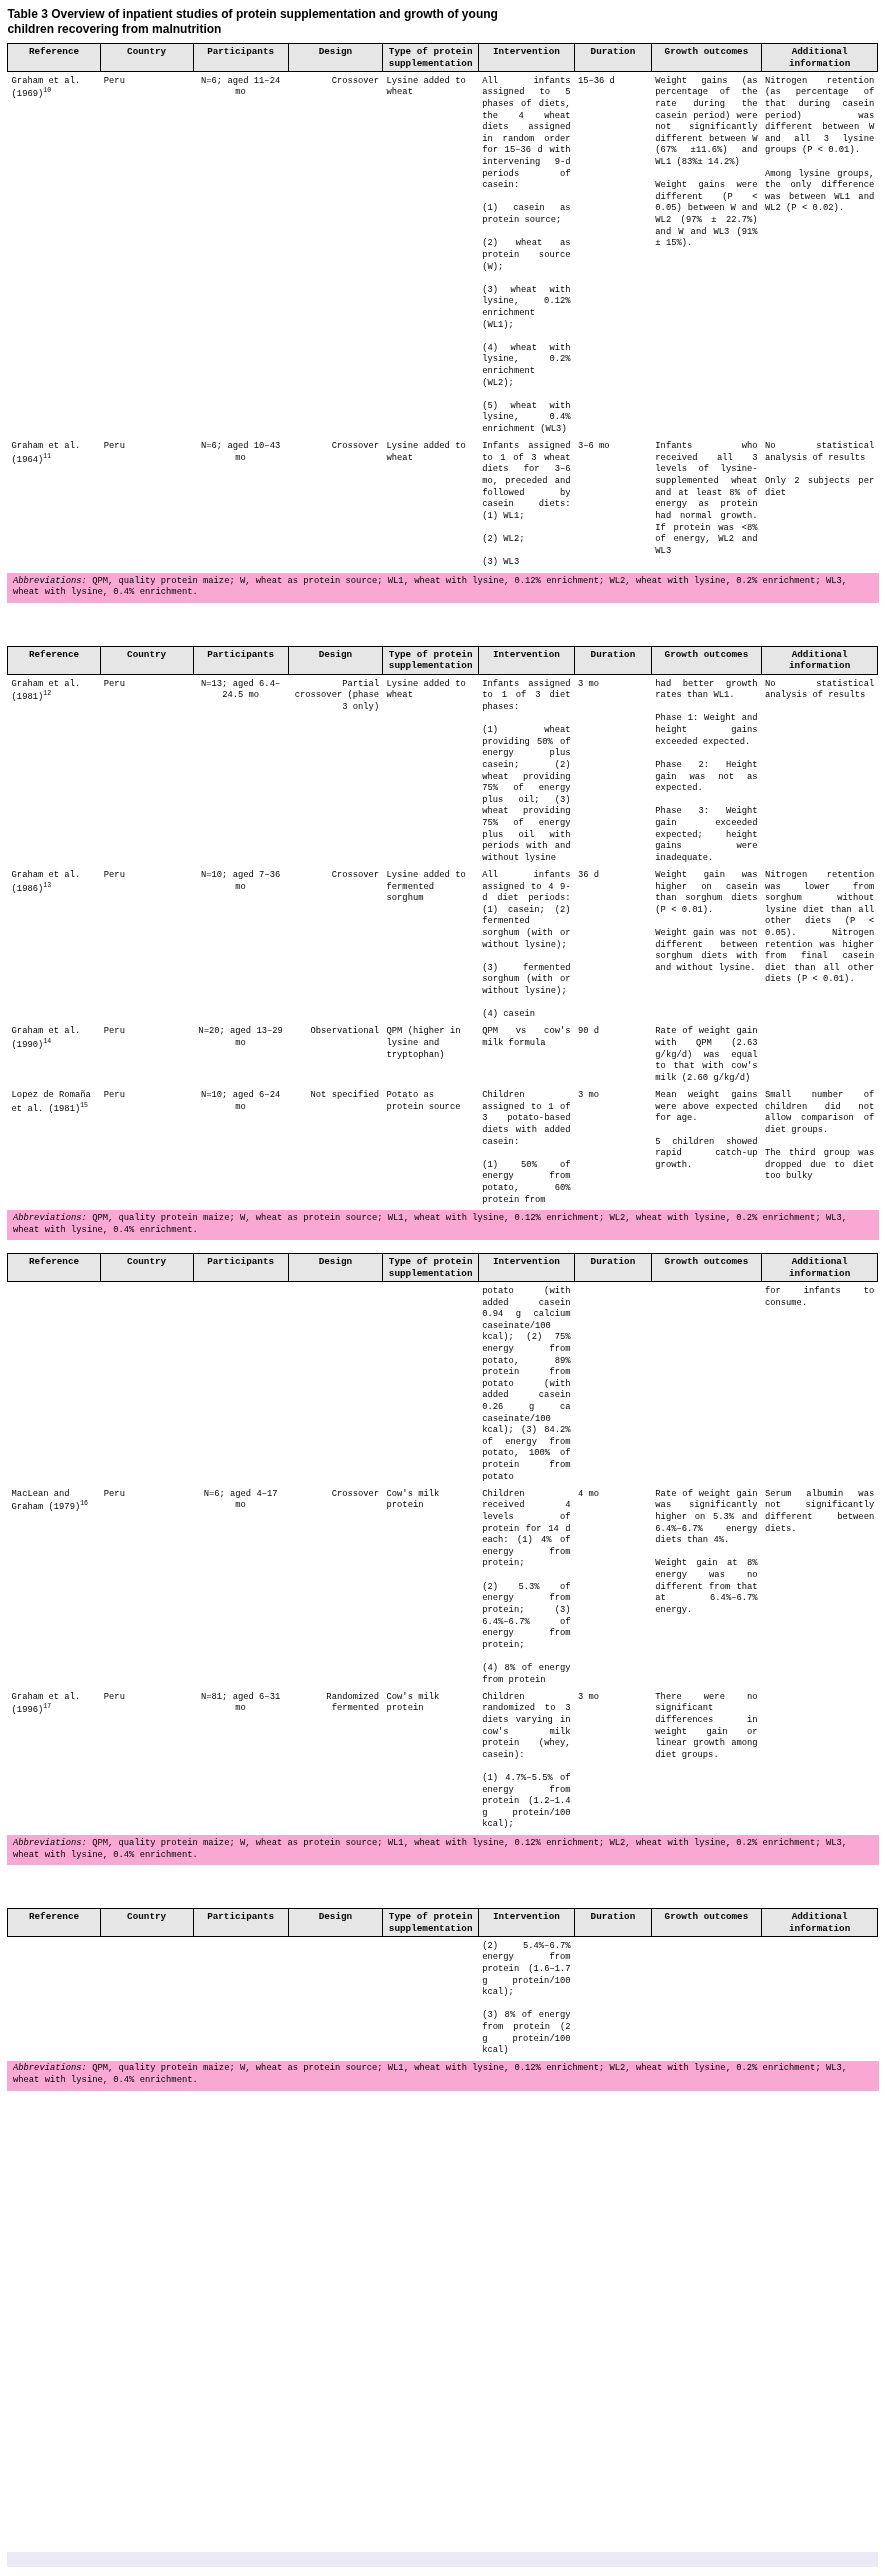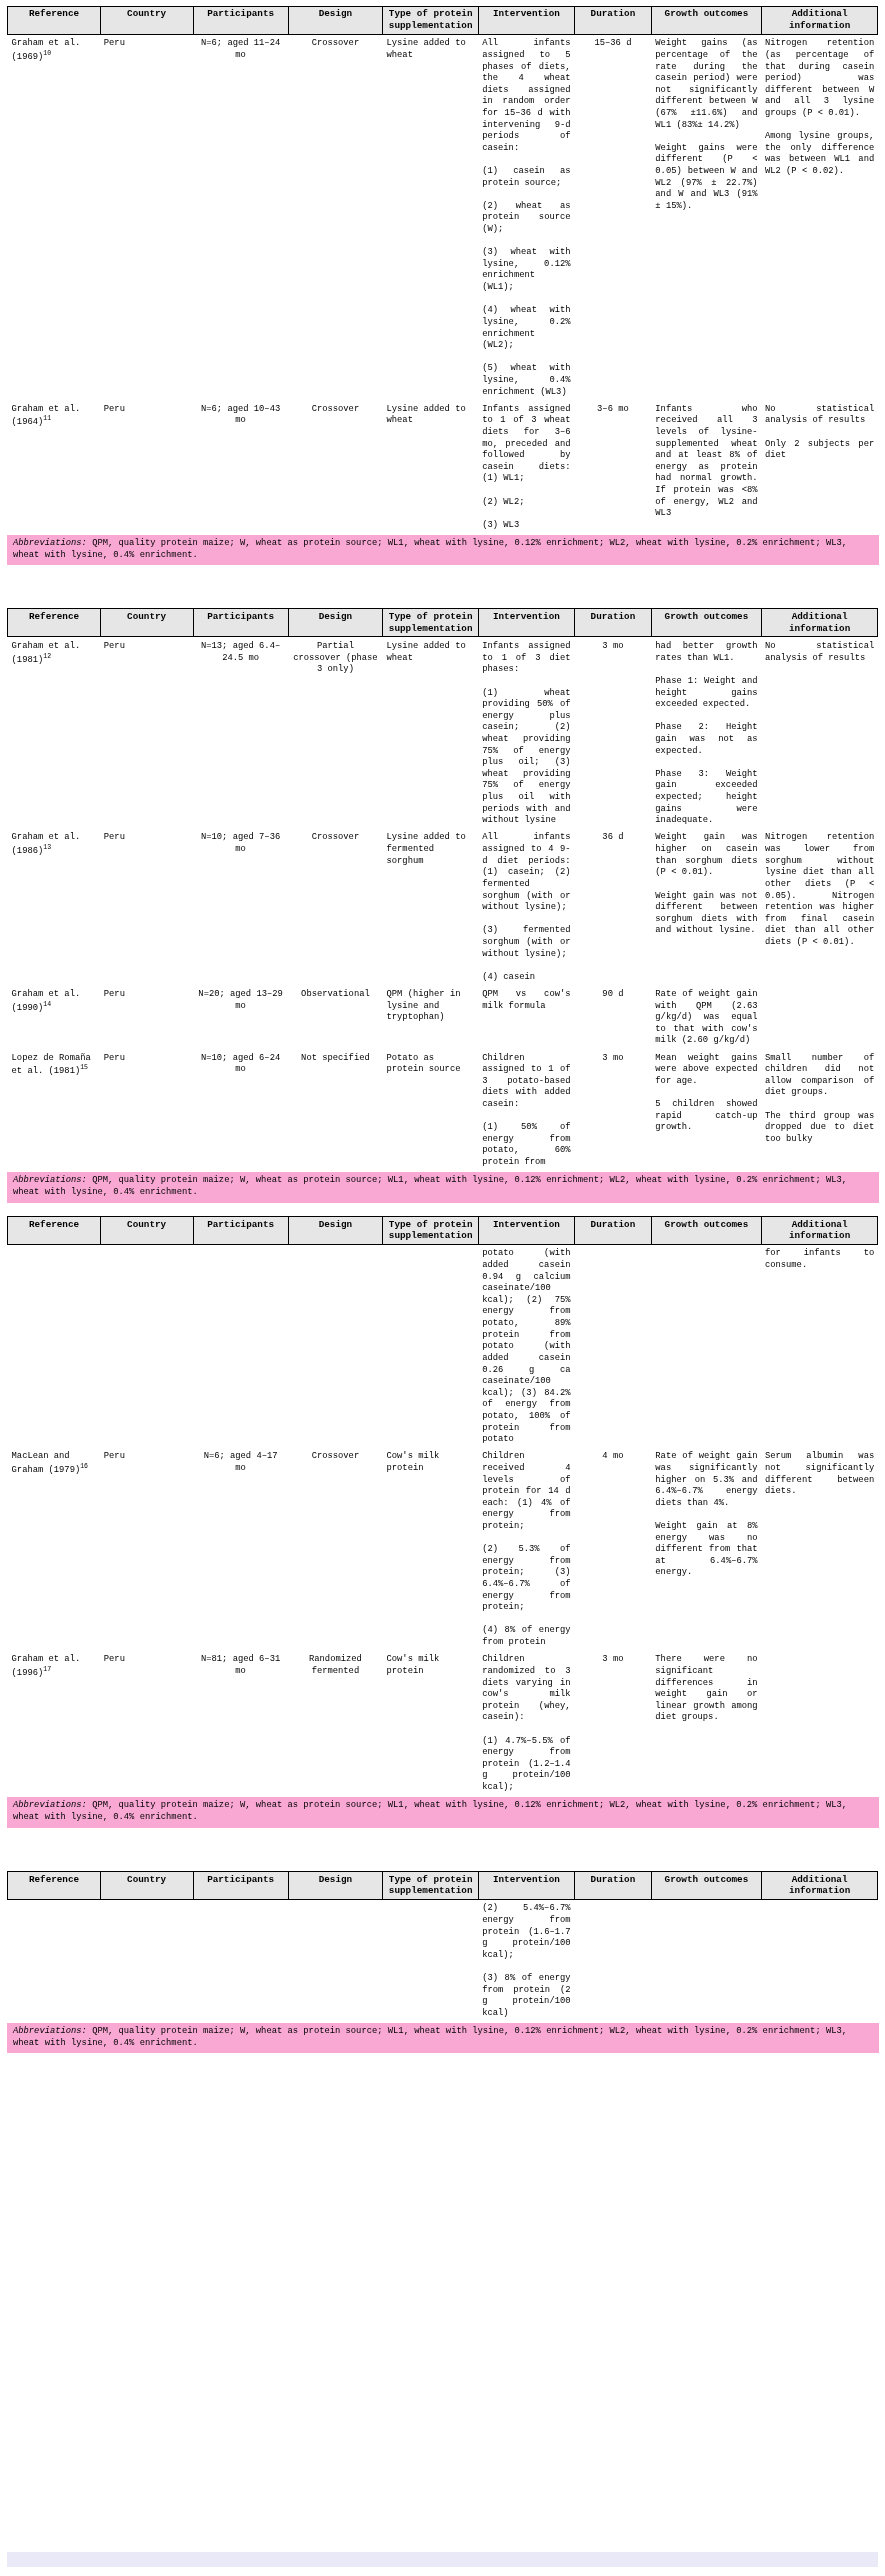"Table 3 Overview of inpatient" div.doc-title { html: none -> <div>Table 3 Overview of inpatient studies of protein supplementation and growth of young children recovering from malnutrition</div> }
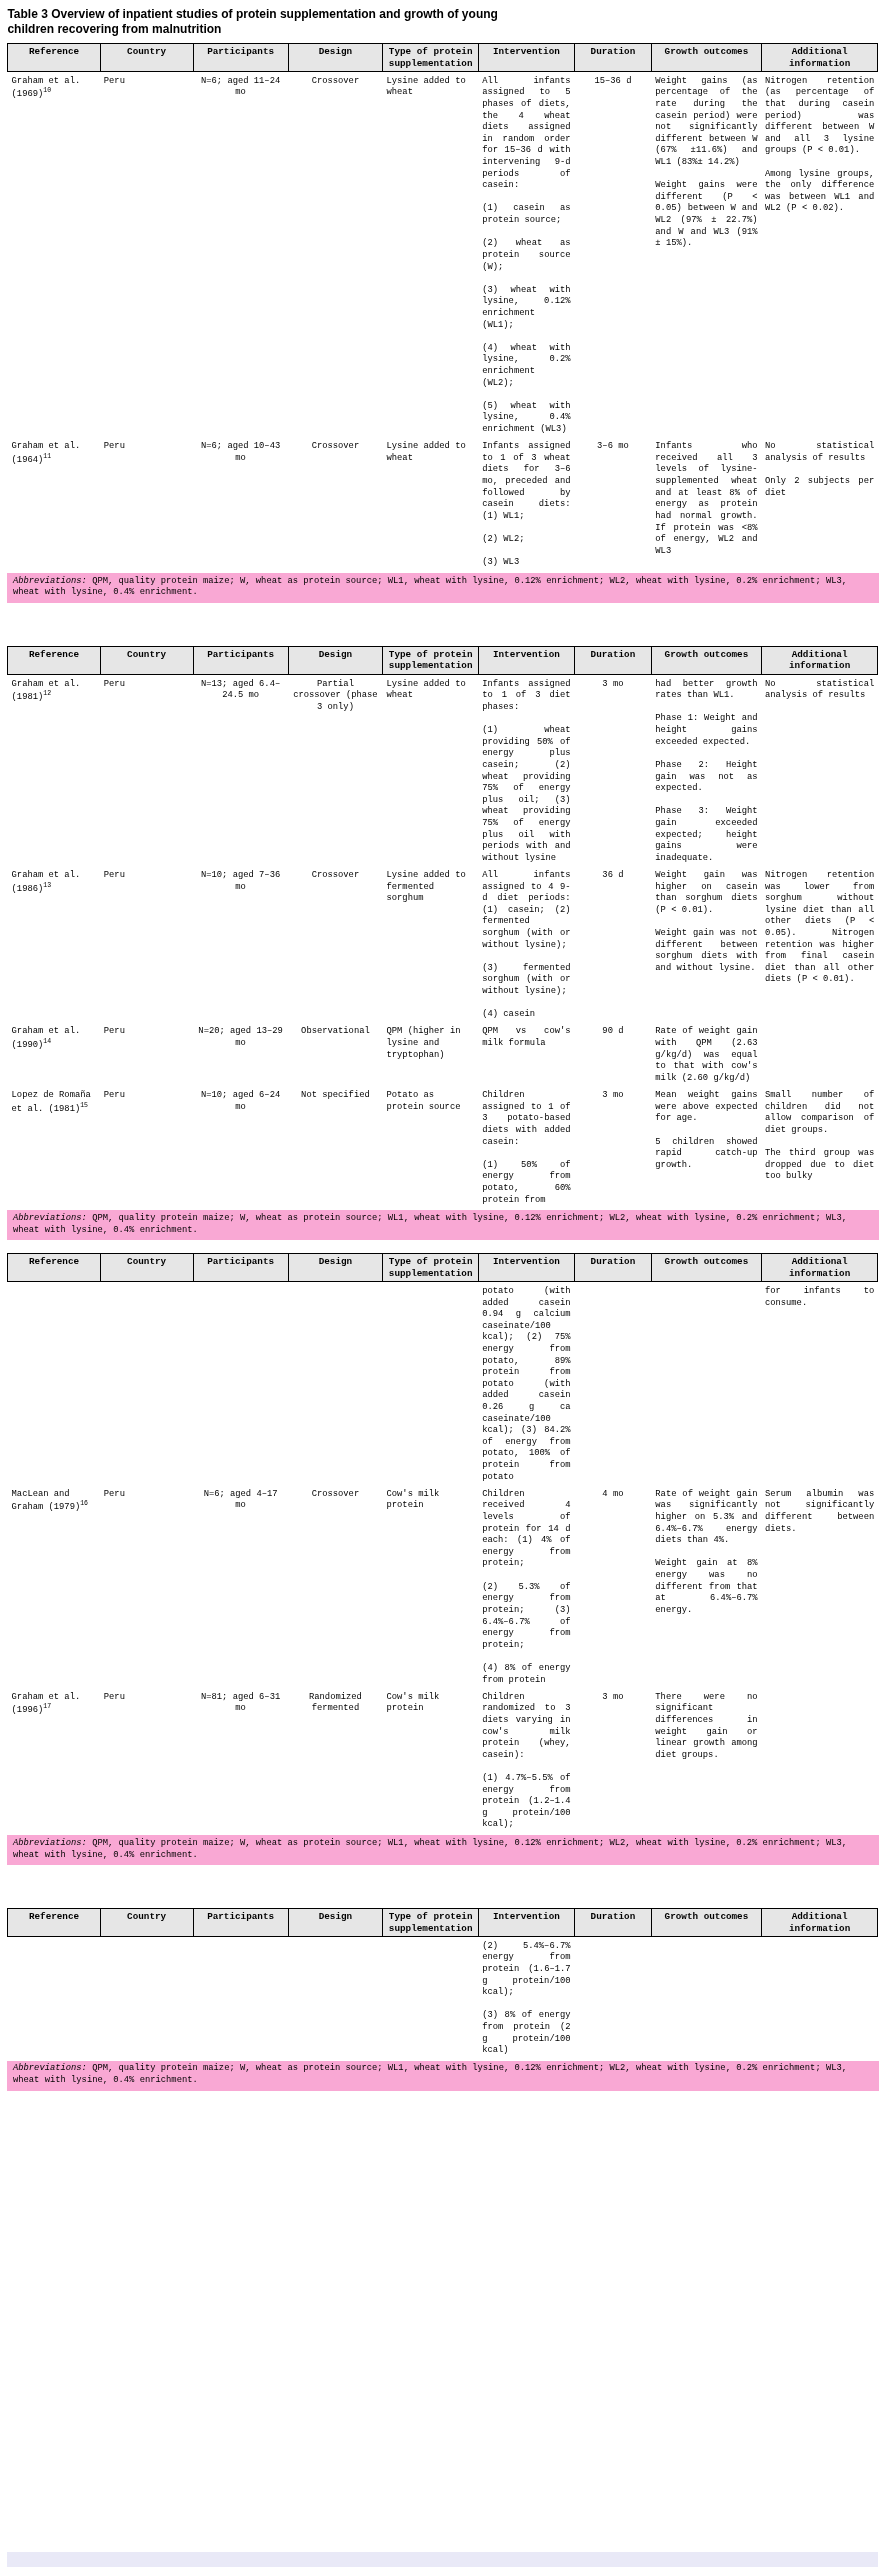"Crossover" td.c3 { text-align: center -> right }
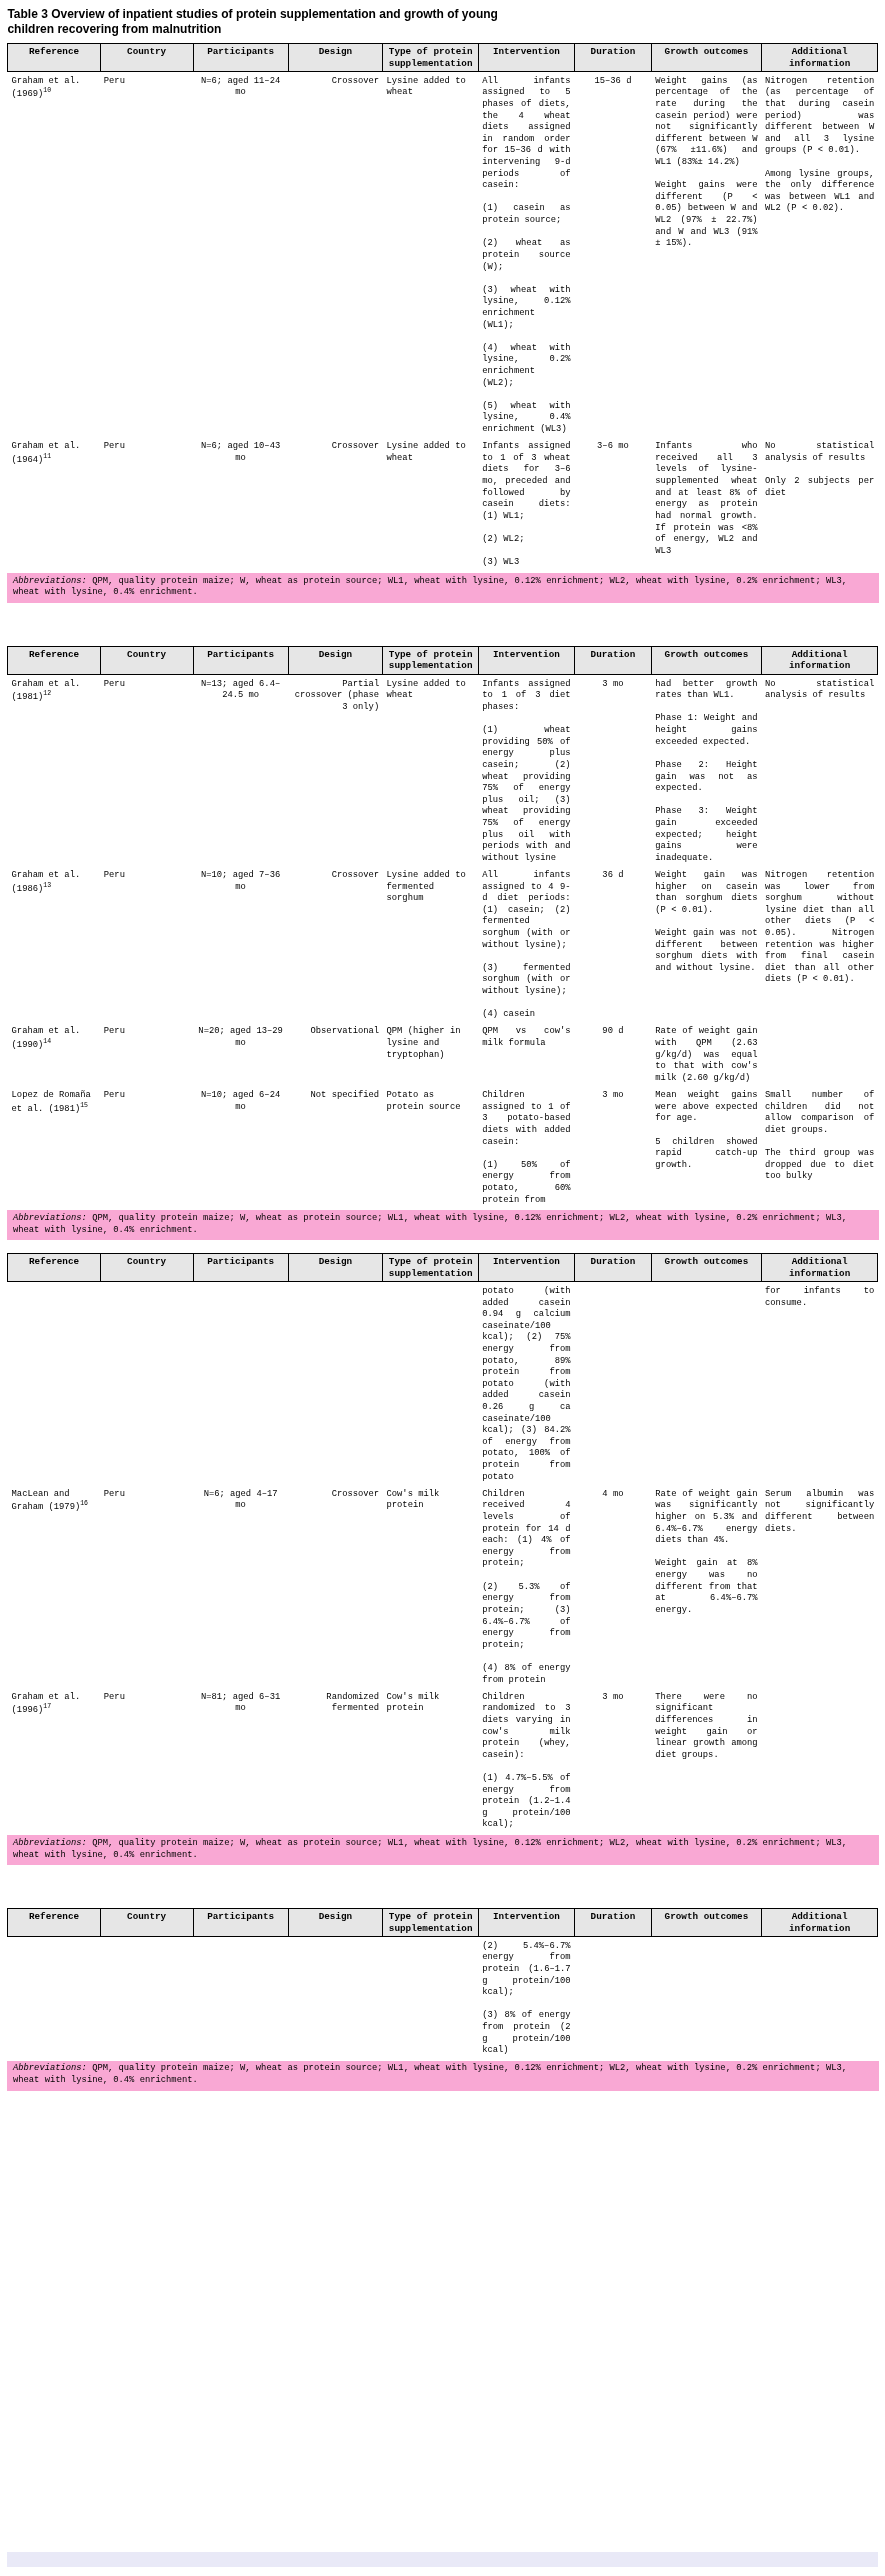"15–36 d" td.c6 { text-align: center -> left }
